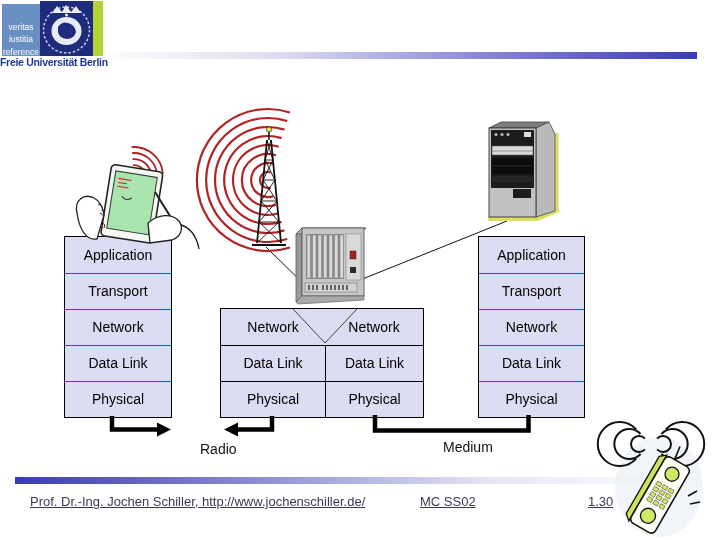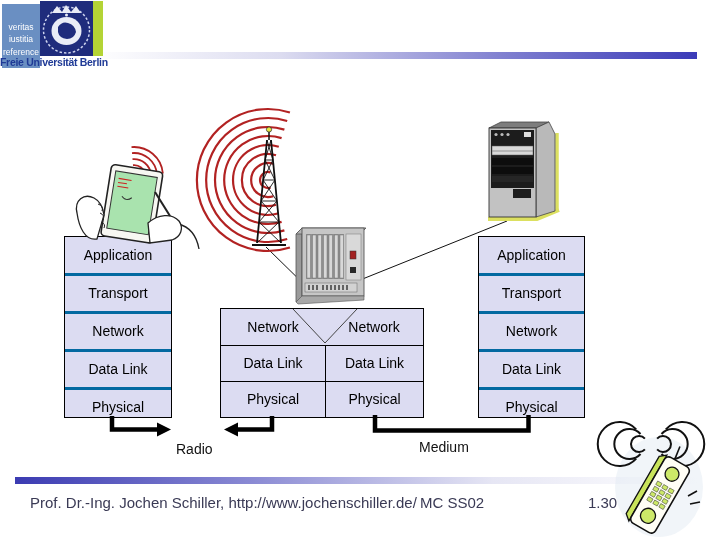"veritas" .logo-motto { height: 64px -> 52px }
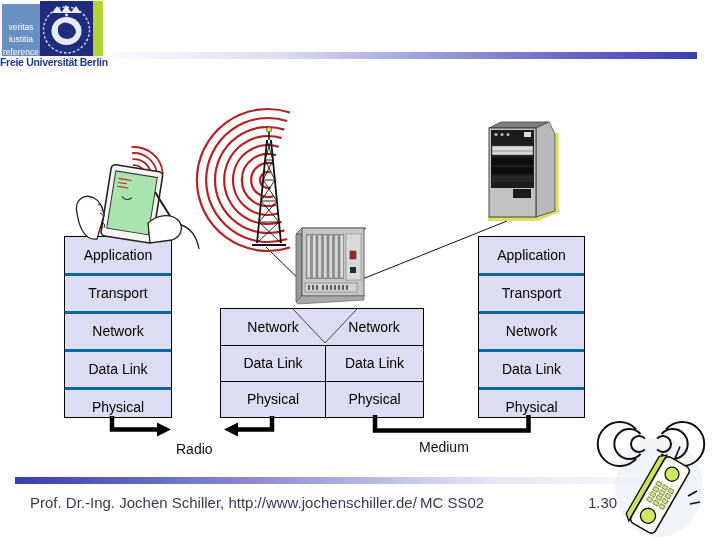"Transport" .stack .cell { border-top: 3px solid #0369a1 -> 1px solid #0369a1 }
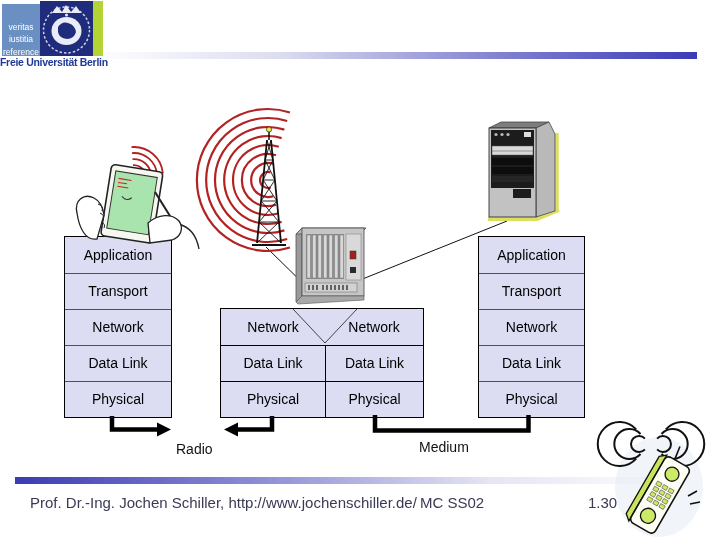"Radio" .flow-label { margin-left: none -> 24px }
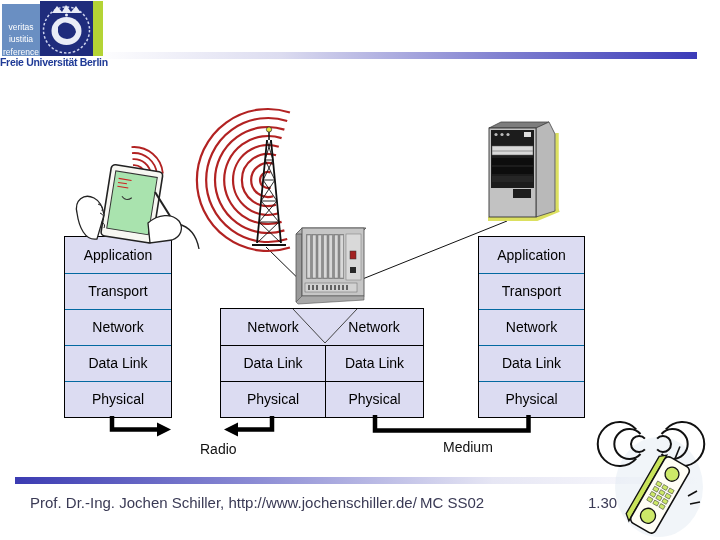"Prof. Dr.-Ing. Jochen Schiller," .footer-text { font-size: 15px -> 13px; text-decoration: none -> underline }
